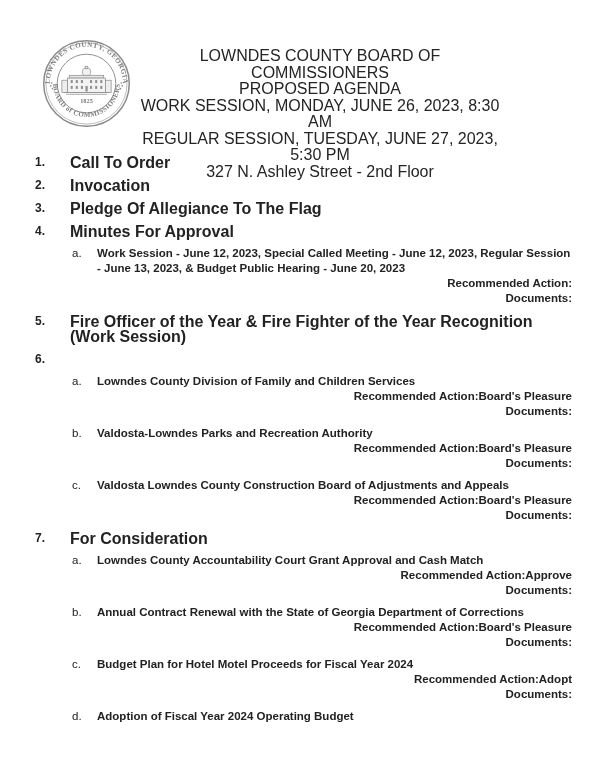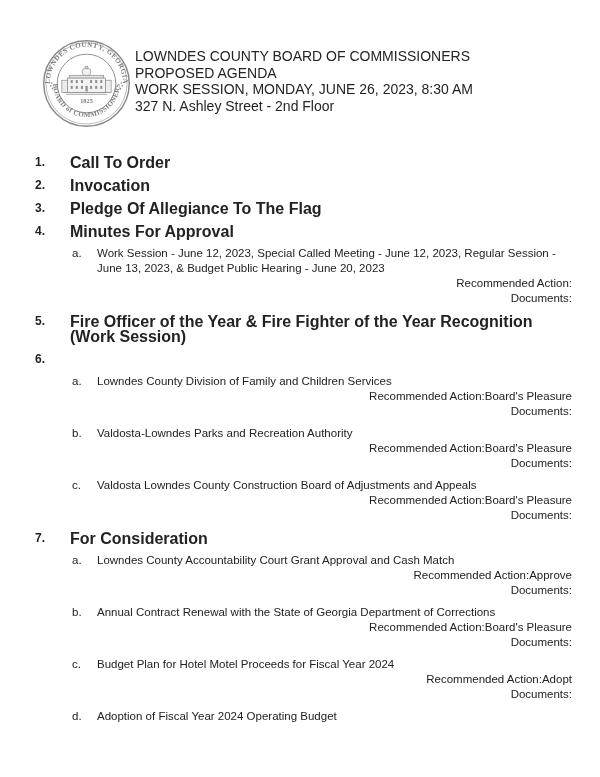"LOWNDES COUNTY BOARD OF COMMISSIONERS" .header-lines { font-size: 14px -> 16px; text-align: left -> center }
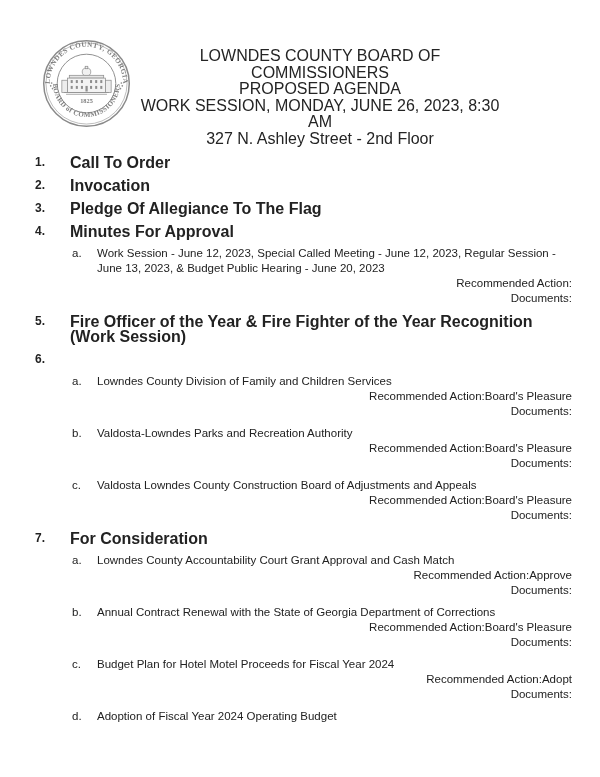"REGULAR SESSION, TUESDAY, JUNE 27," div { html: none -> <div>REGULAR SESSION, TUESDAY, JUNE 27, 2023, 5:30 PM</div> }
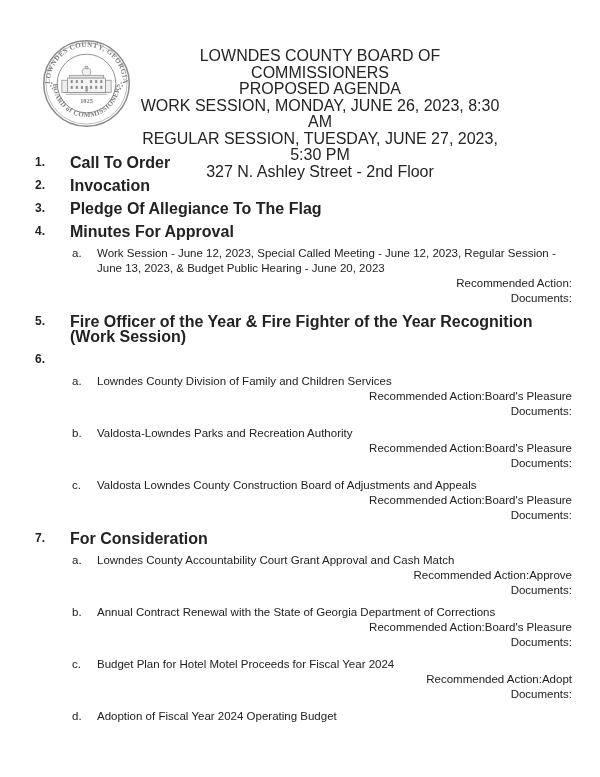"Work Session - June 12," .sub-body { font-weight: none -> bold }
